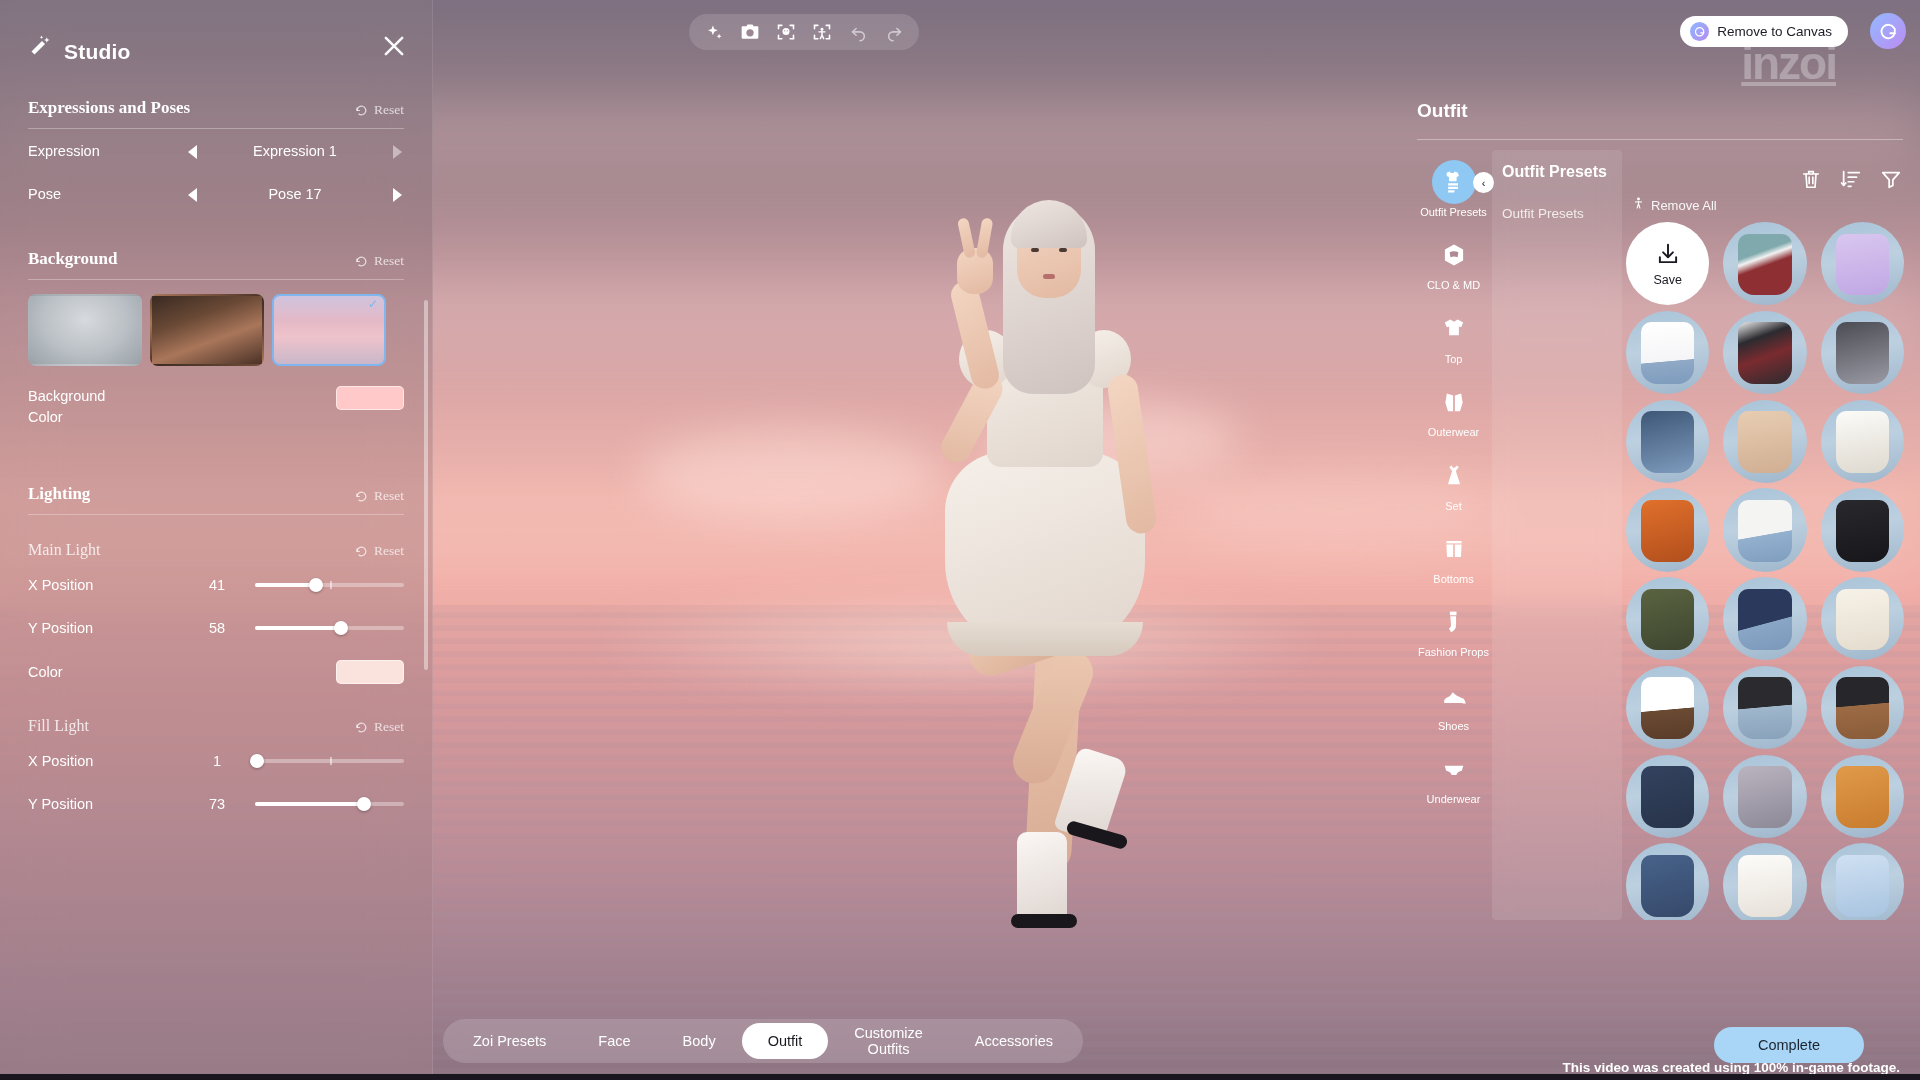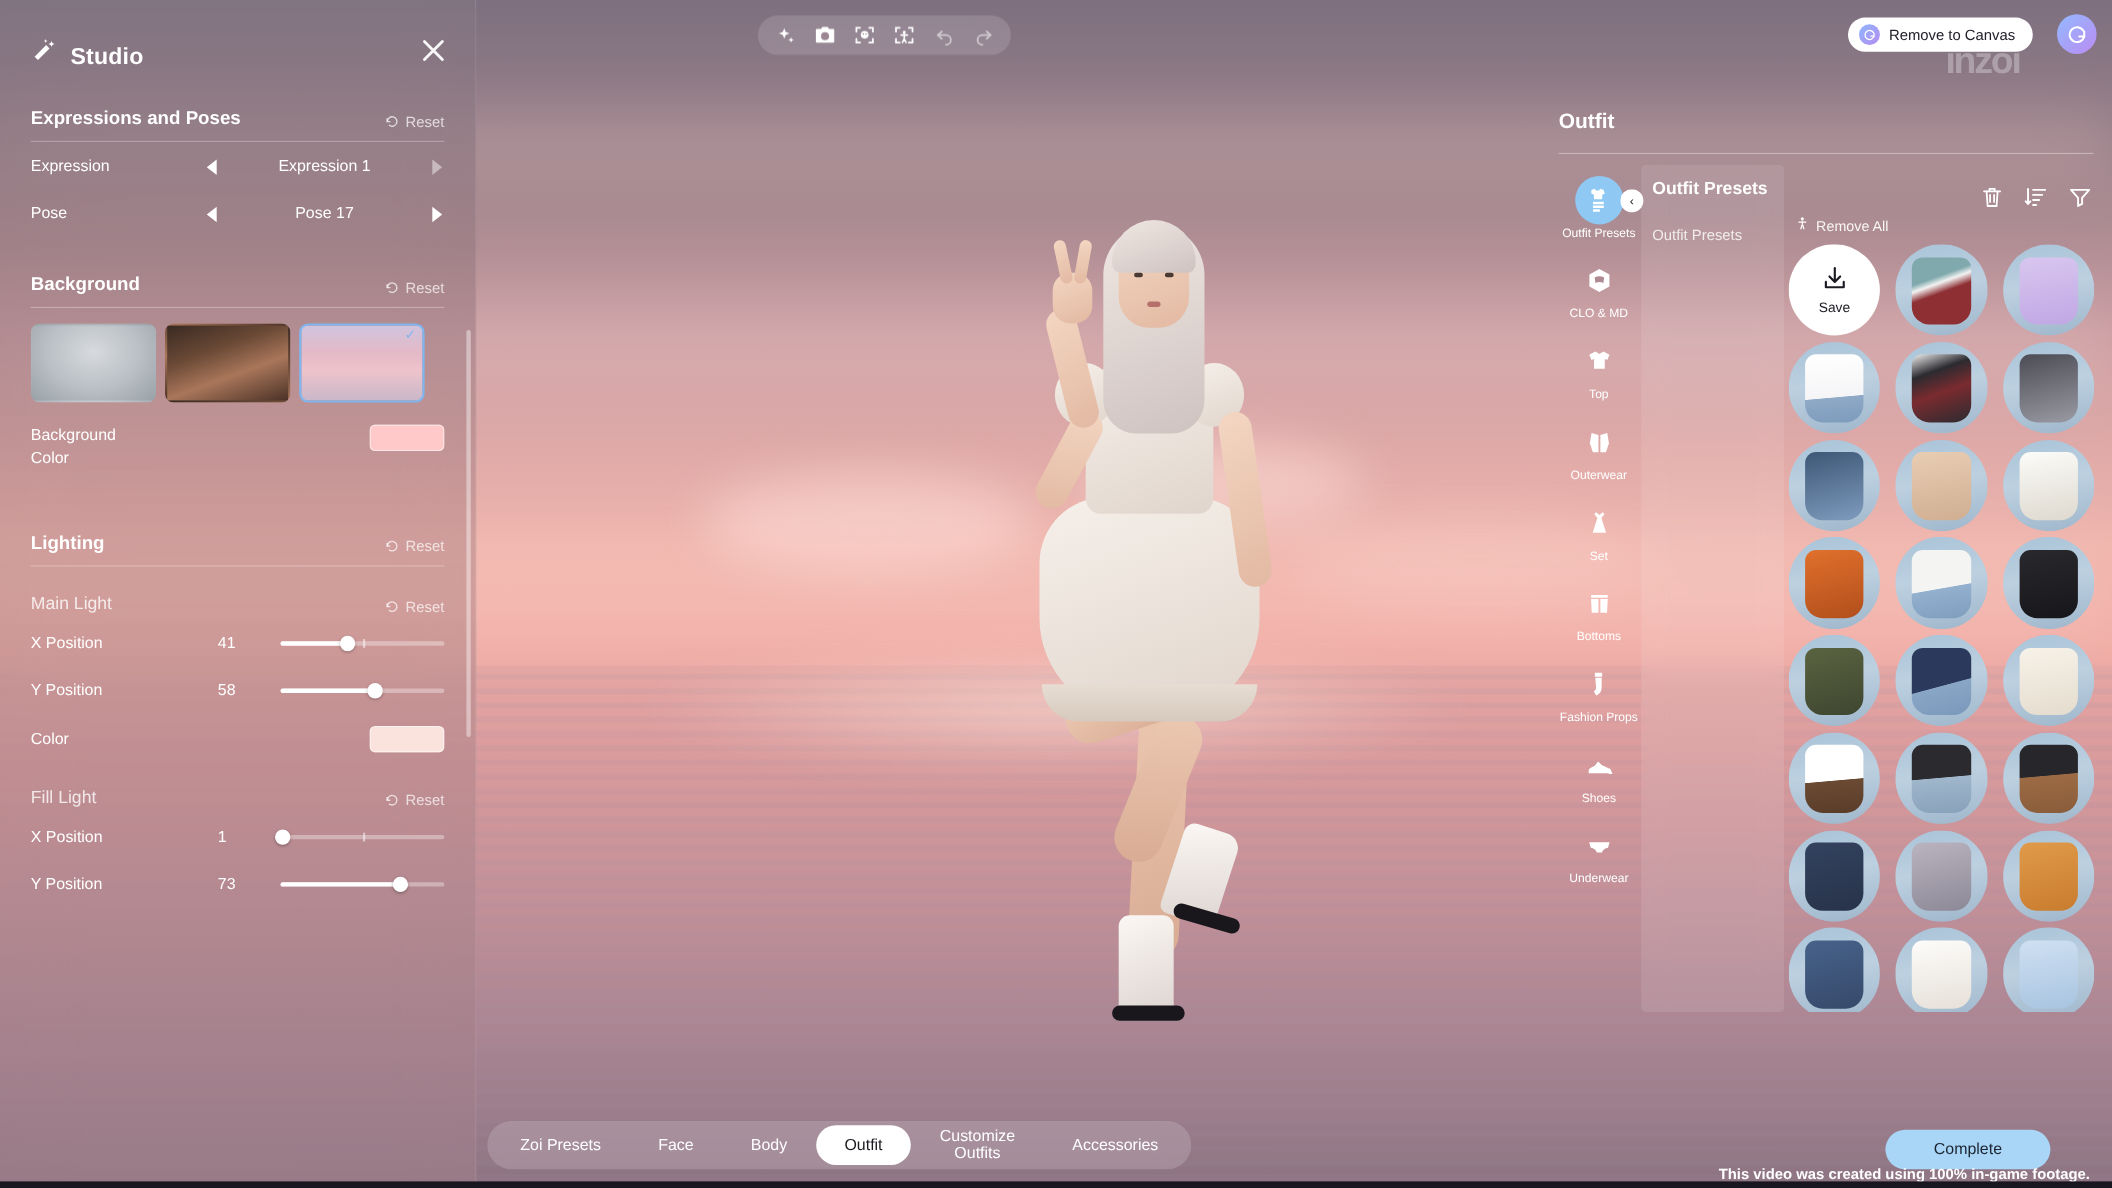"inzoi" .wordmark { font-size: 34px -> 46px; text-decoration: none -> underline }
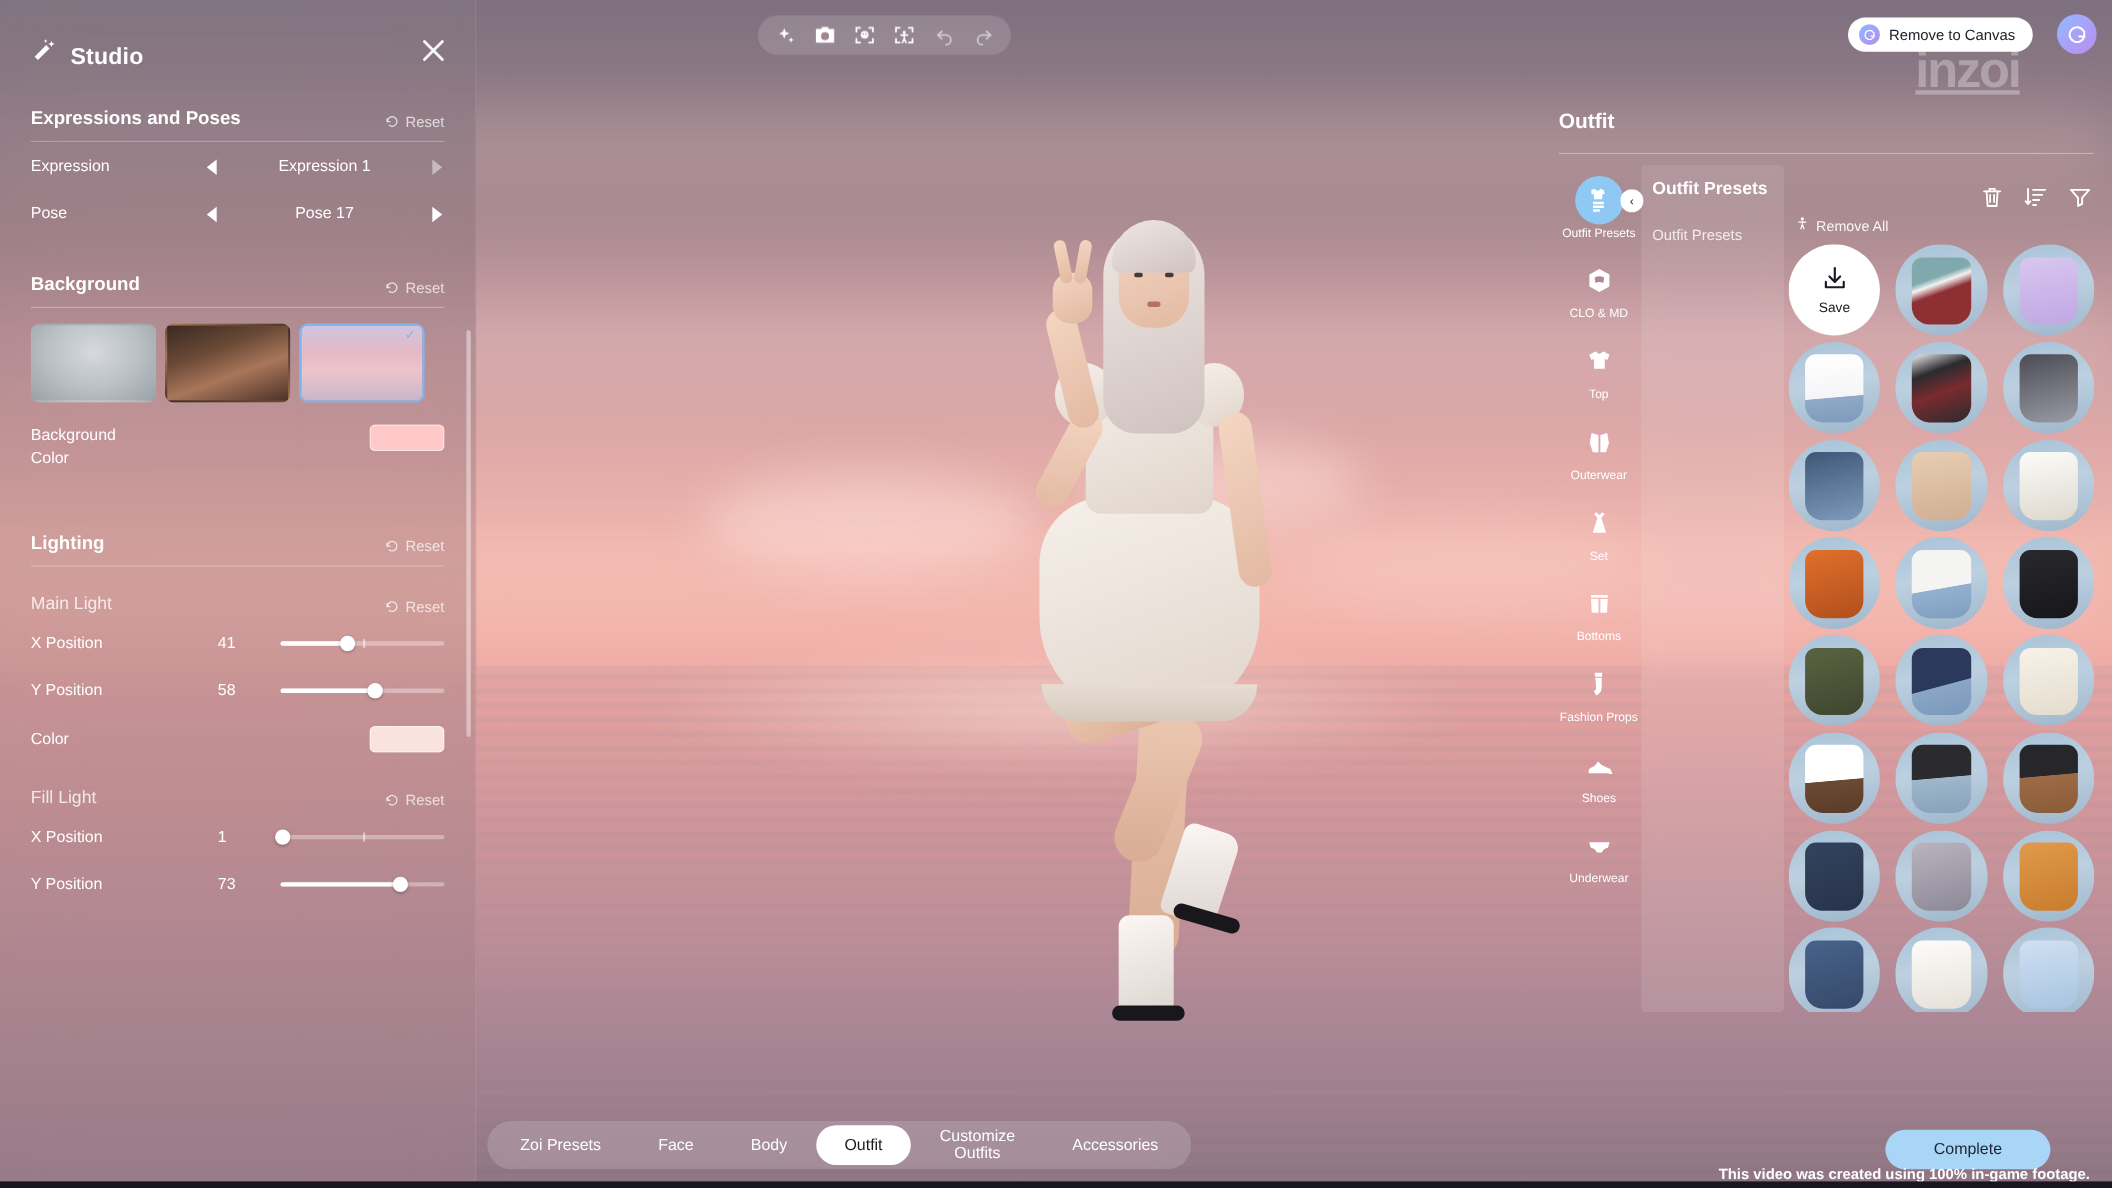"Expressions and Poses" .sec-head { font-family: none -> Liberation Serif, serif }
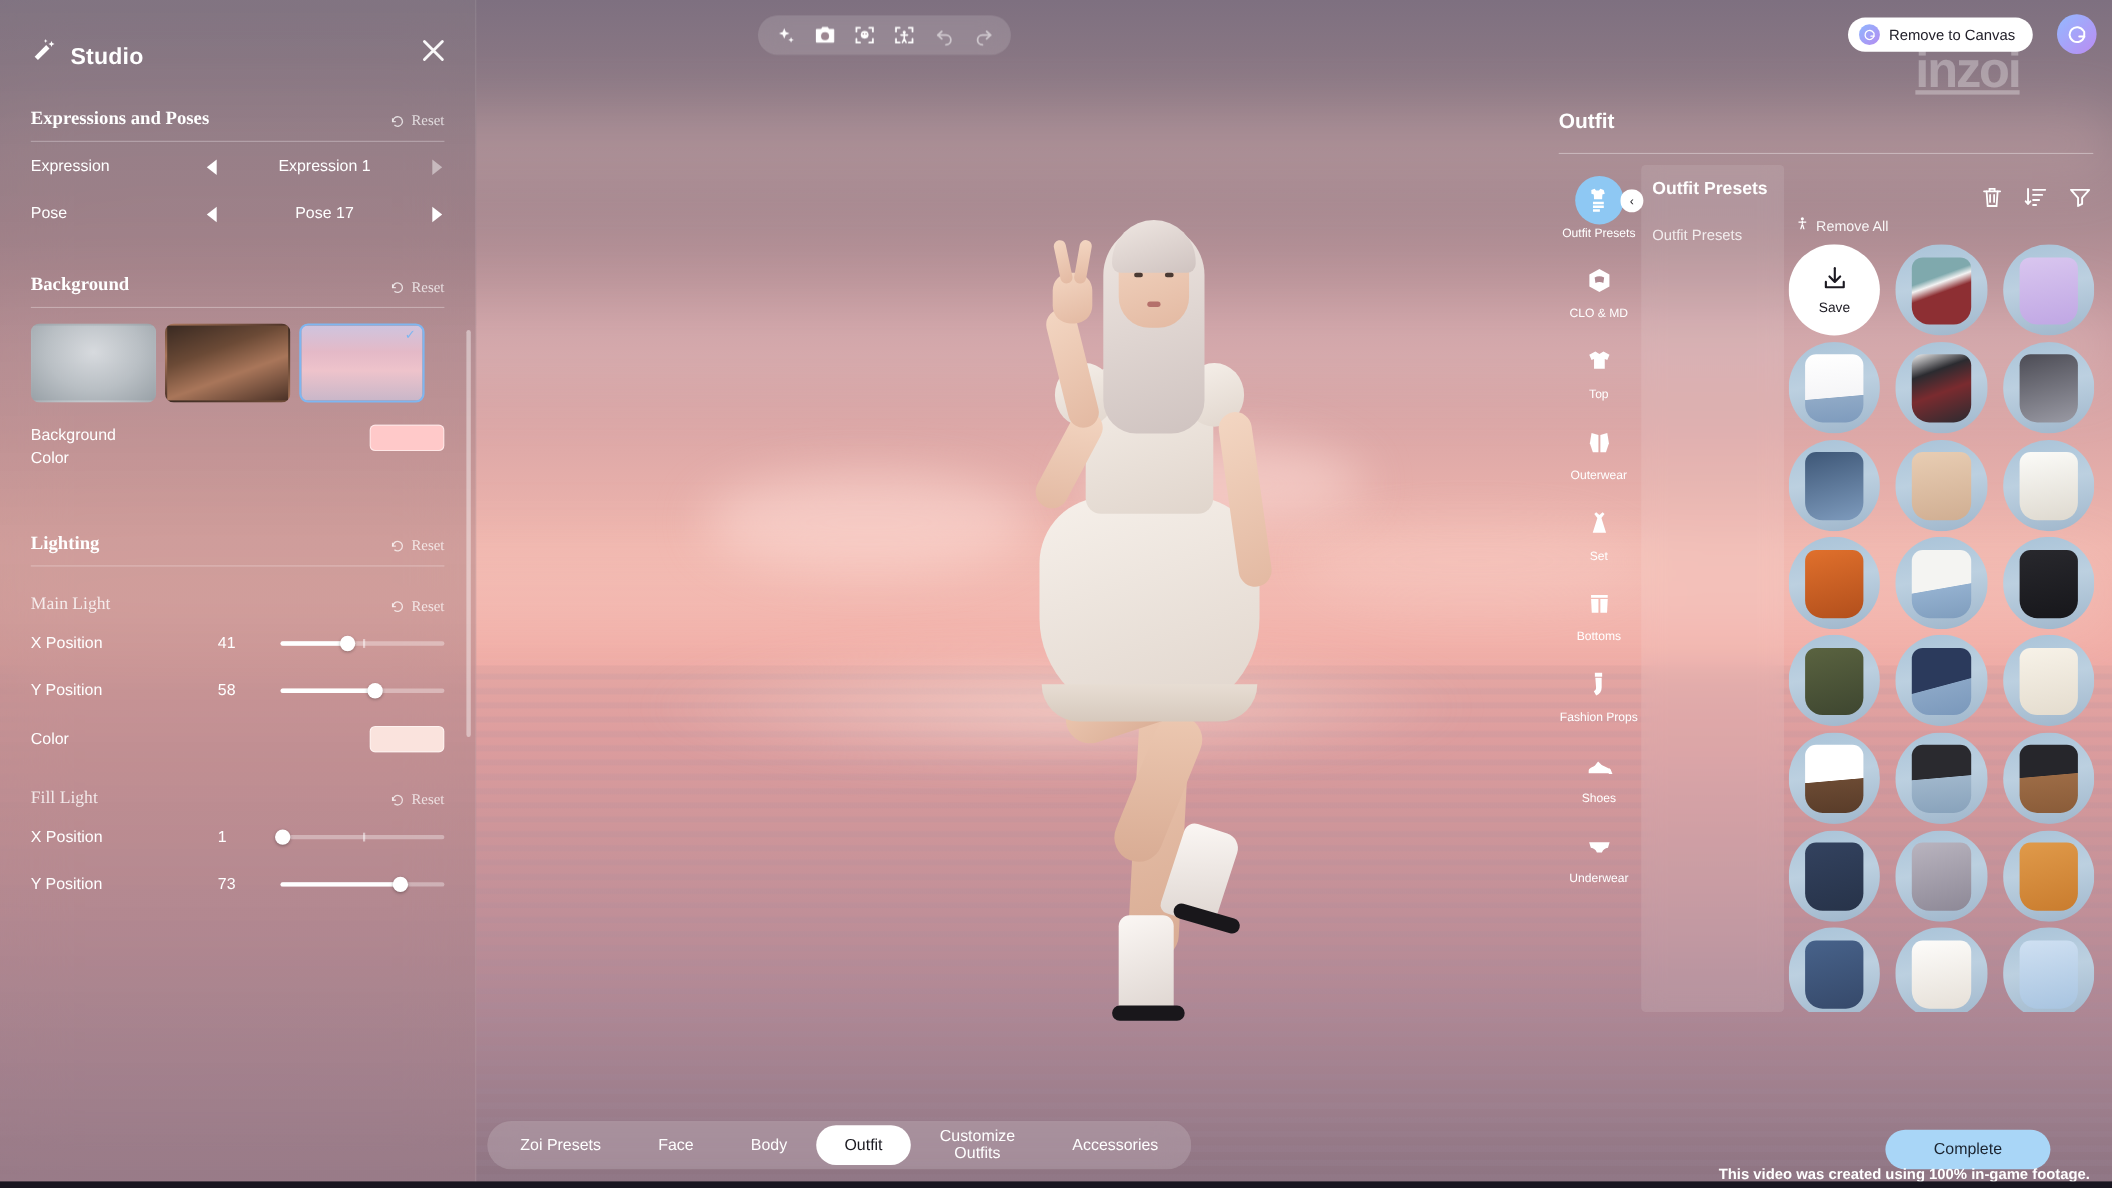"41" .sliderow .num { text-align: left -> center }
